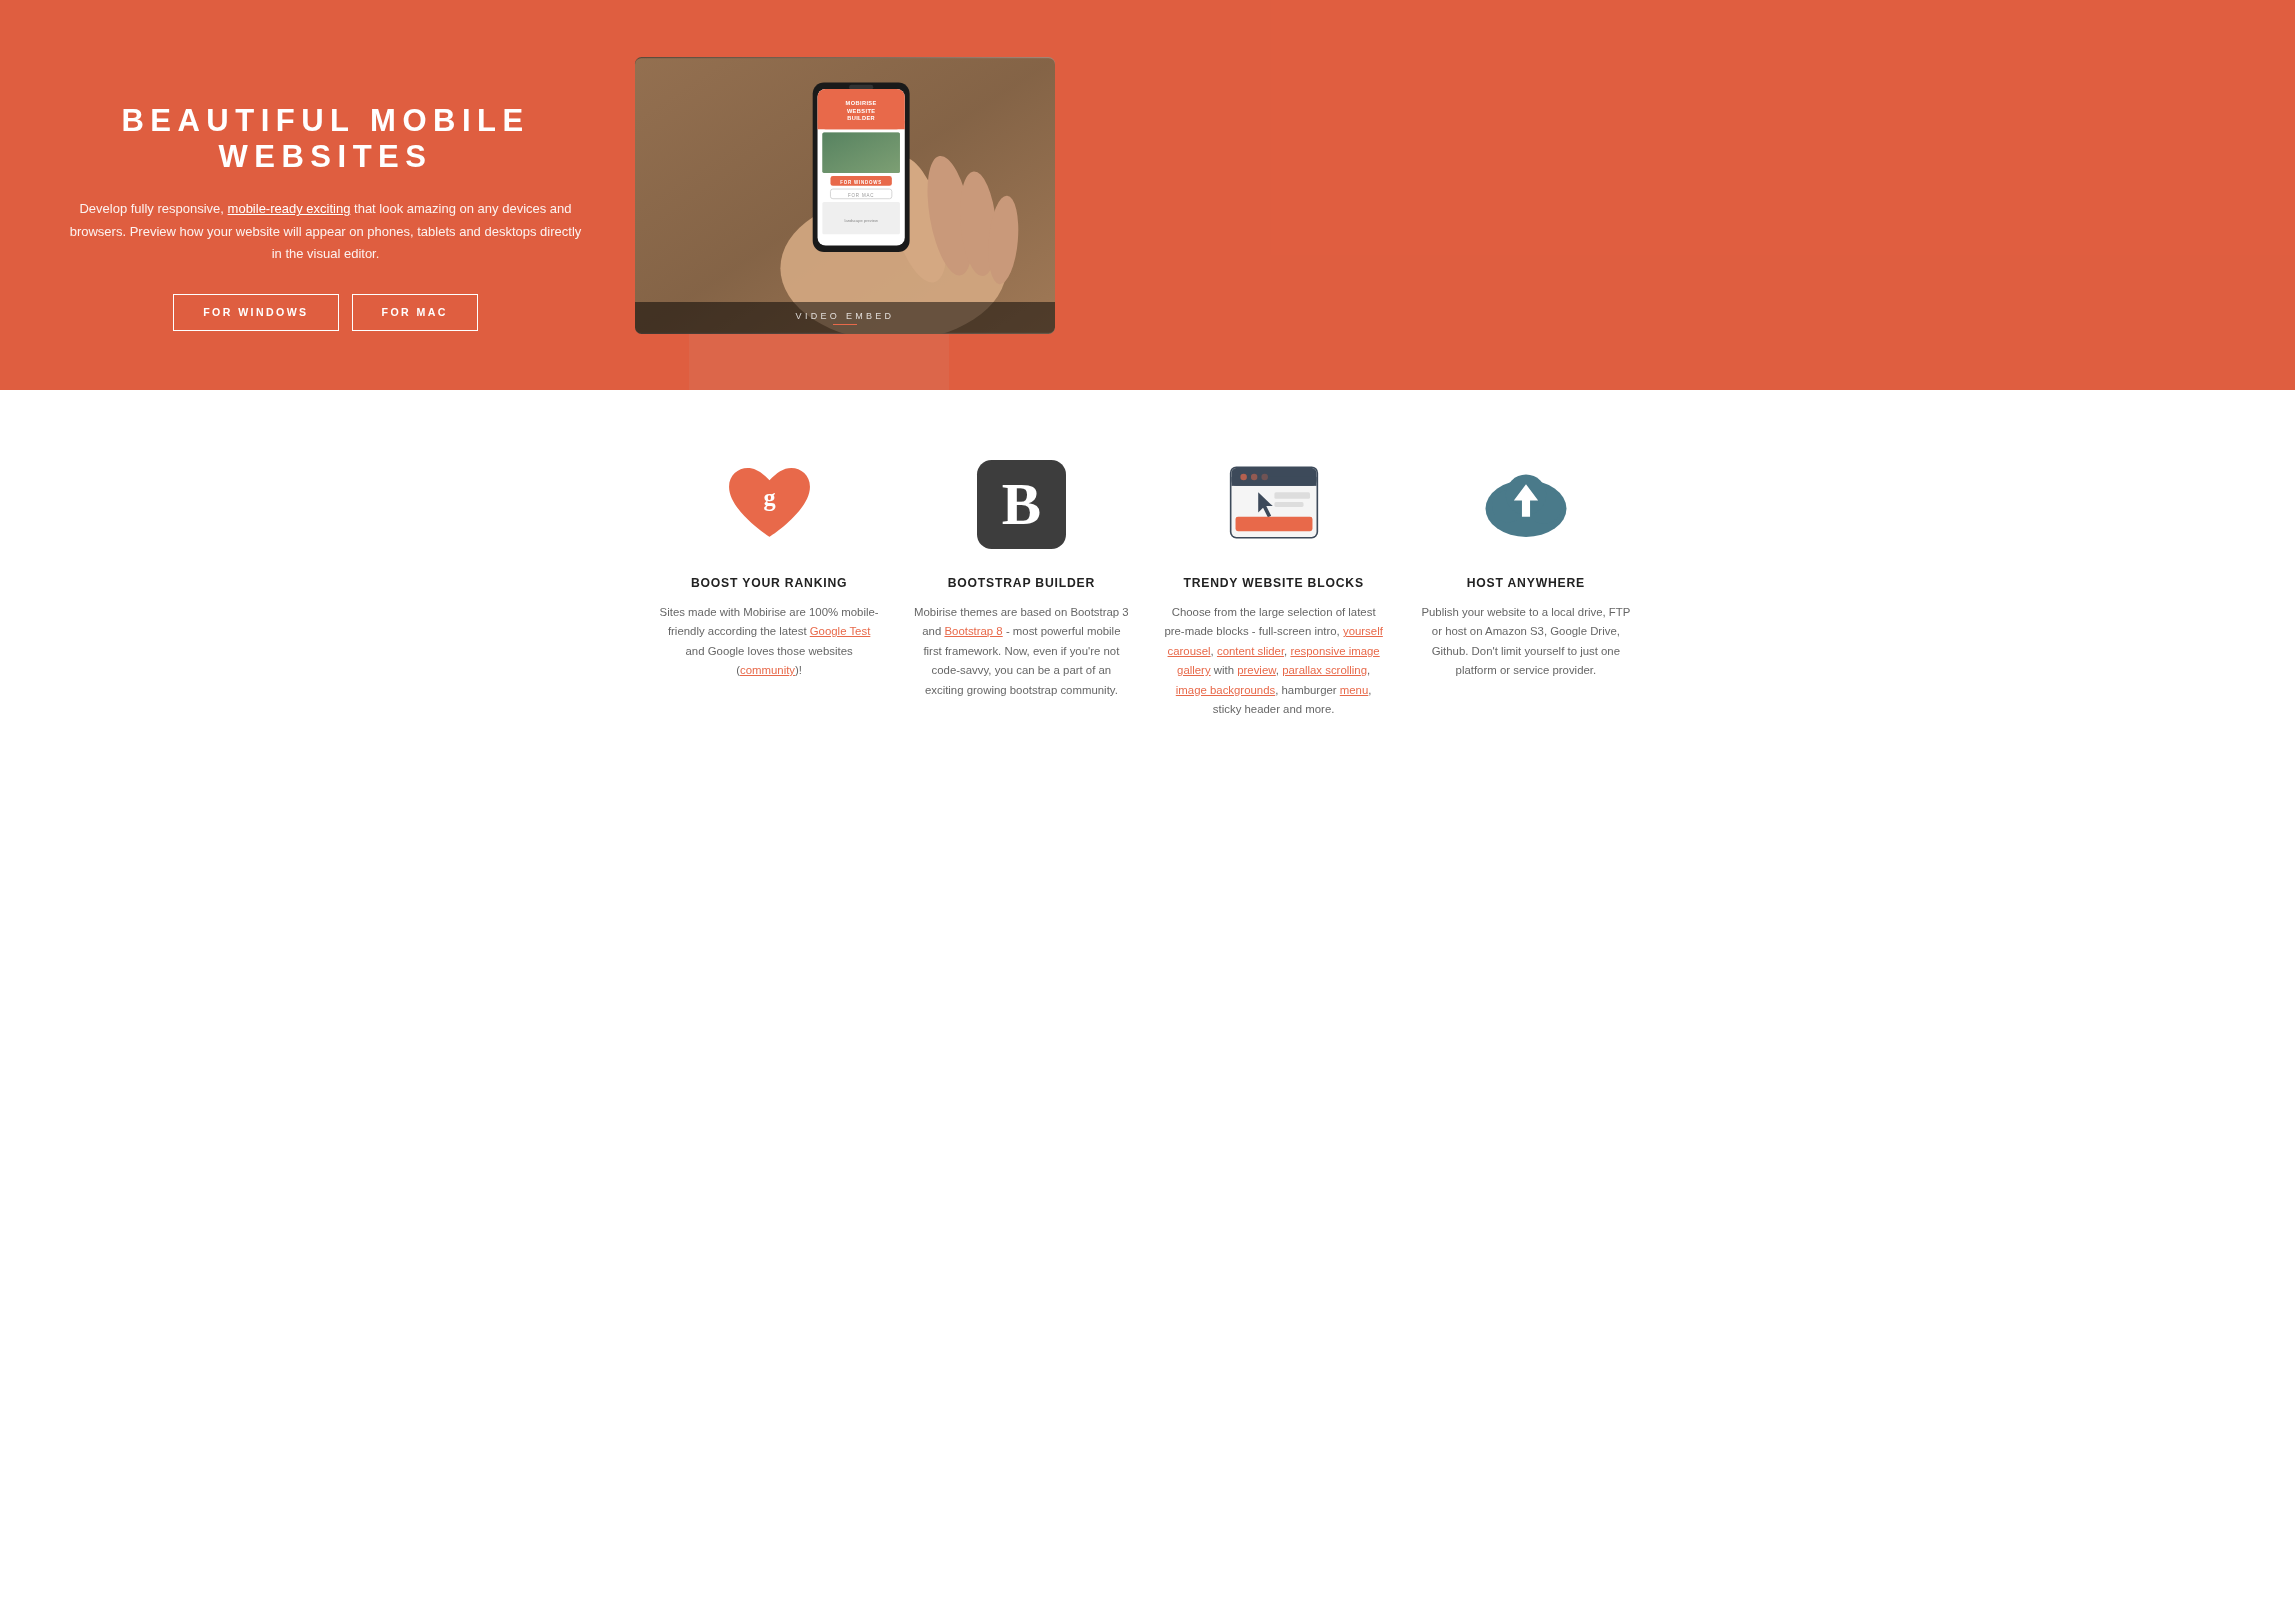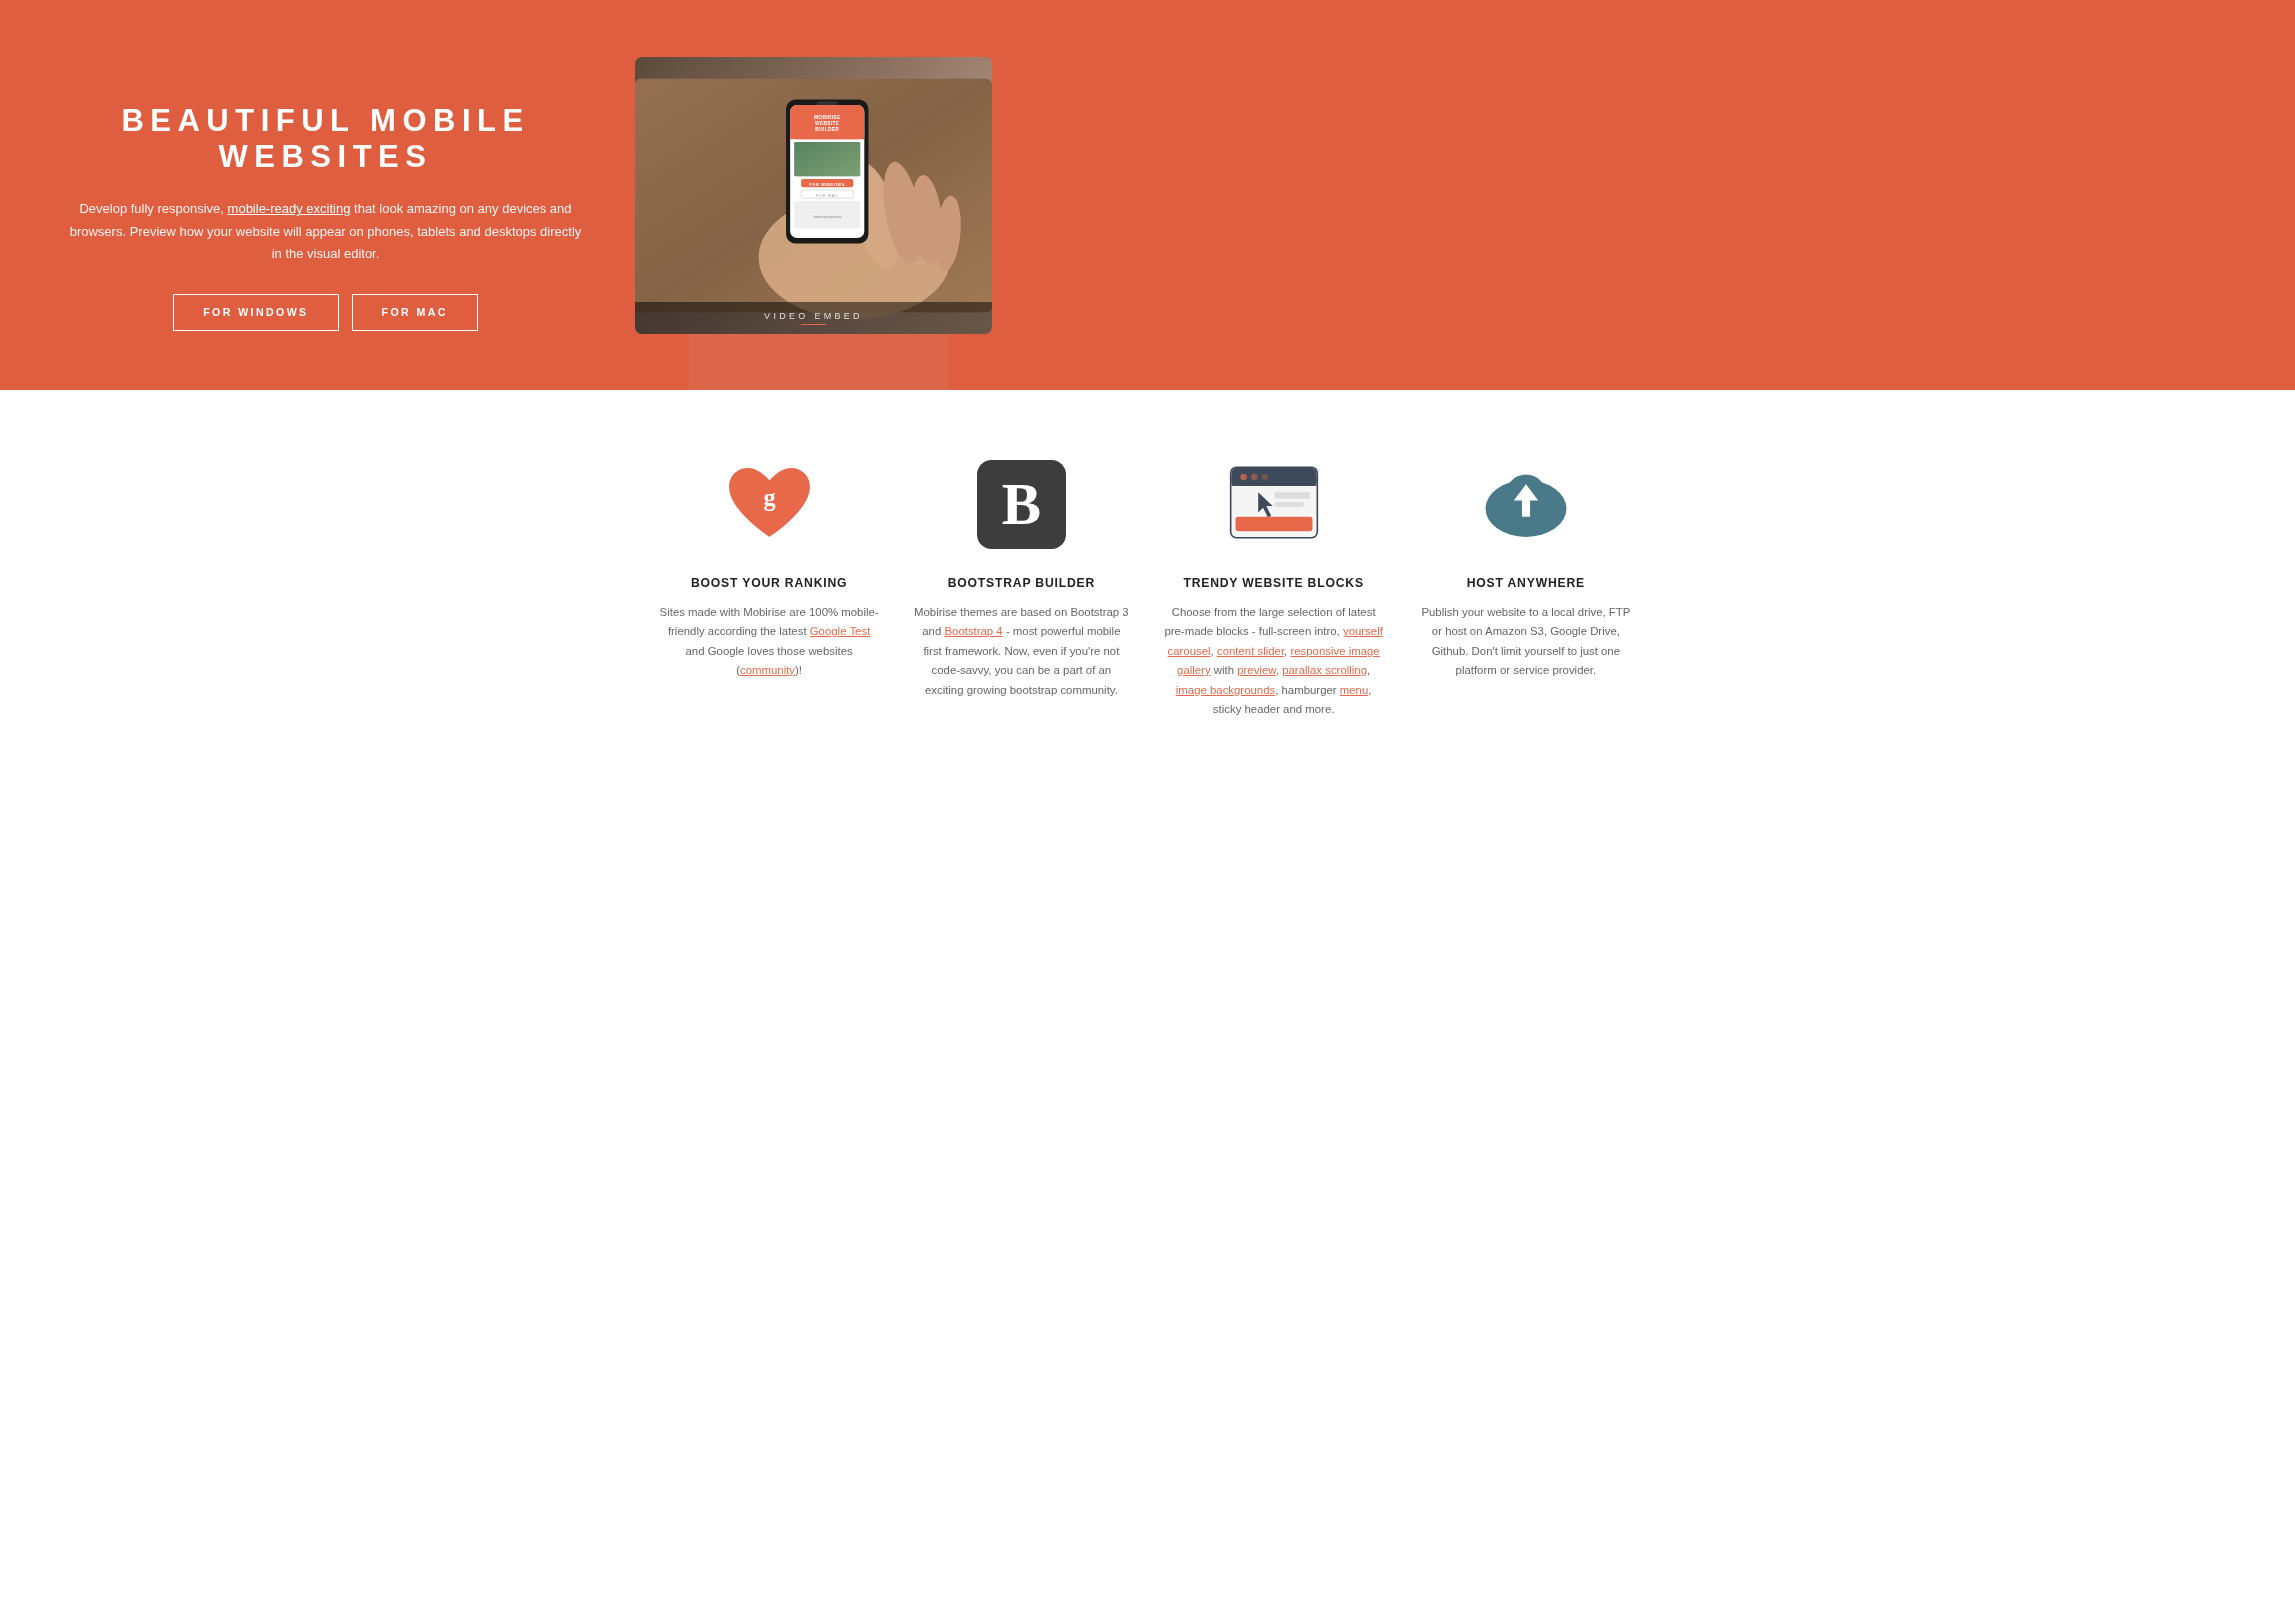"VIDEO EMBED" .hero-phone-mockup { width: 357px -> 420px }
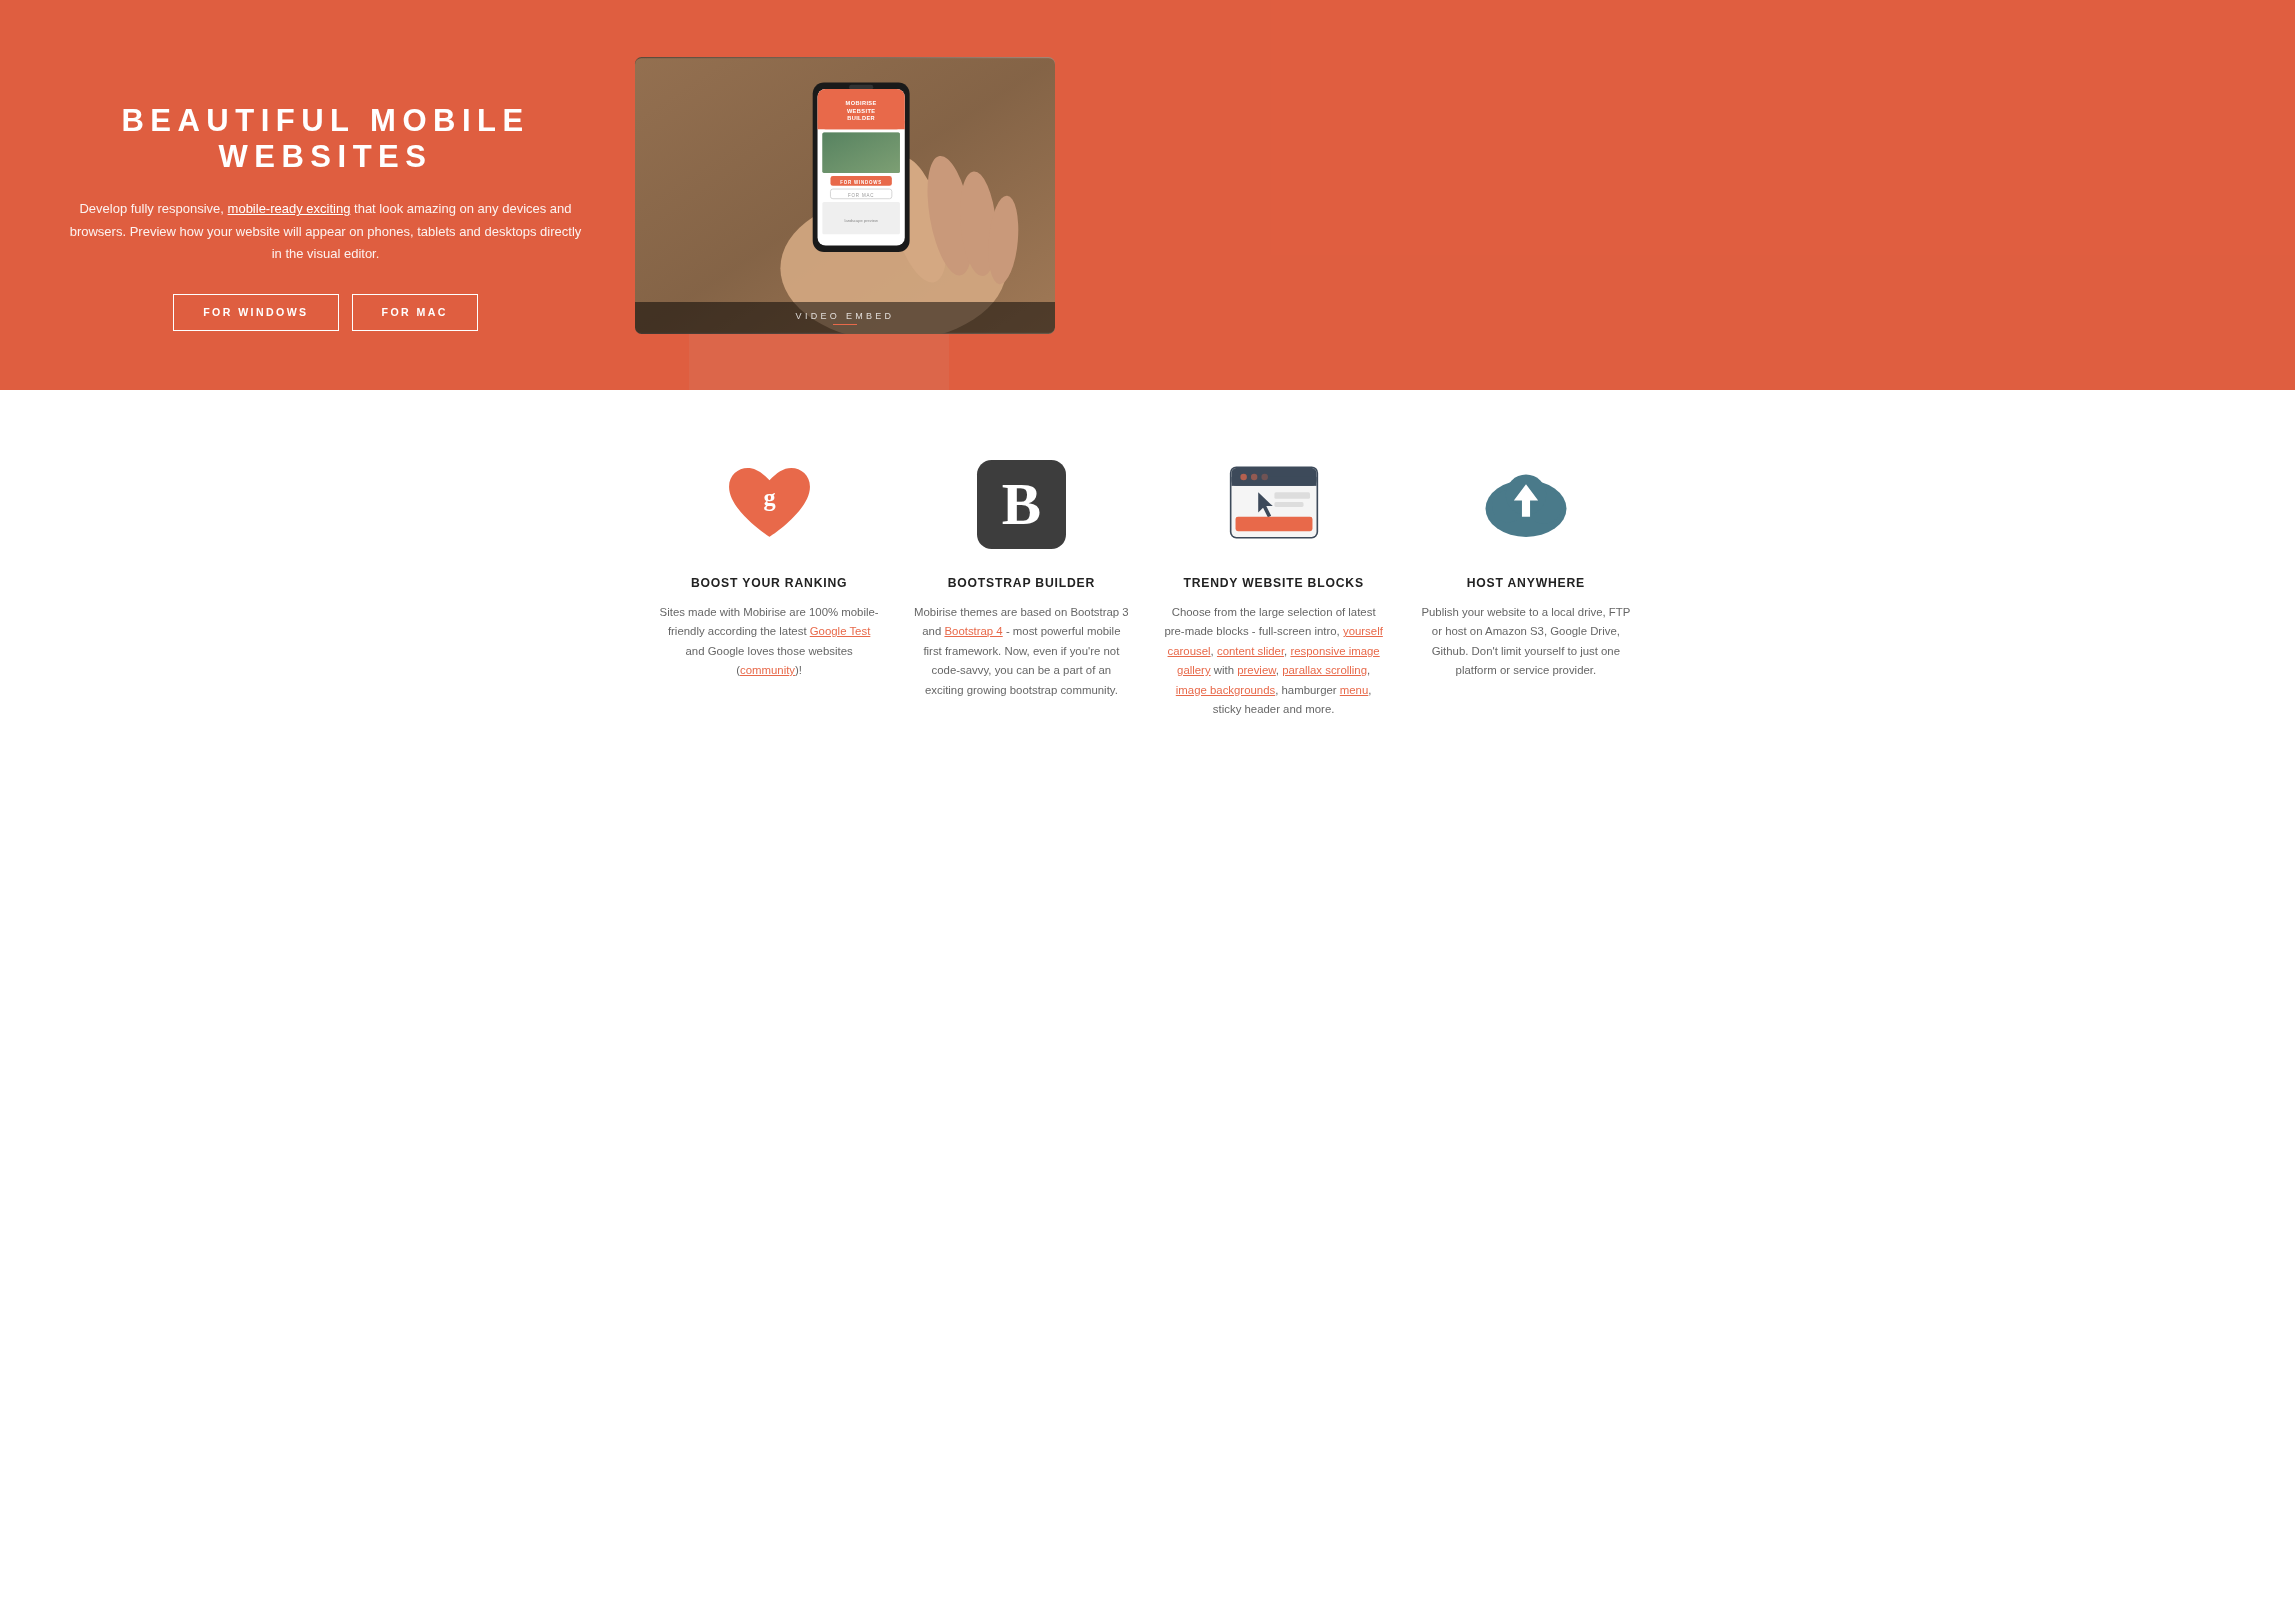"Bootstrap 4" a { text: 4 -> 8 }
